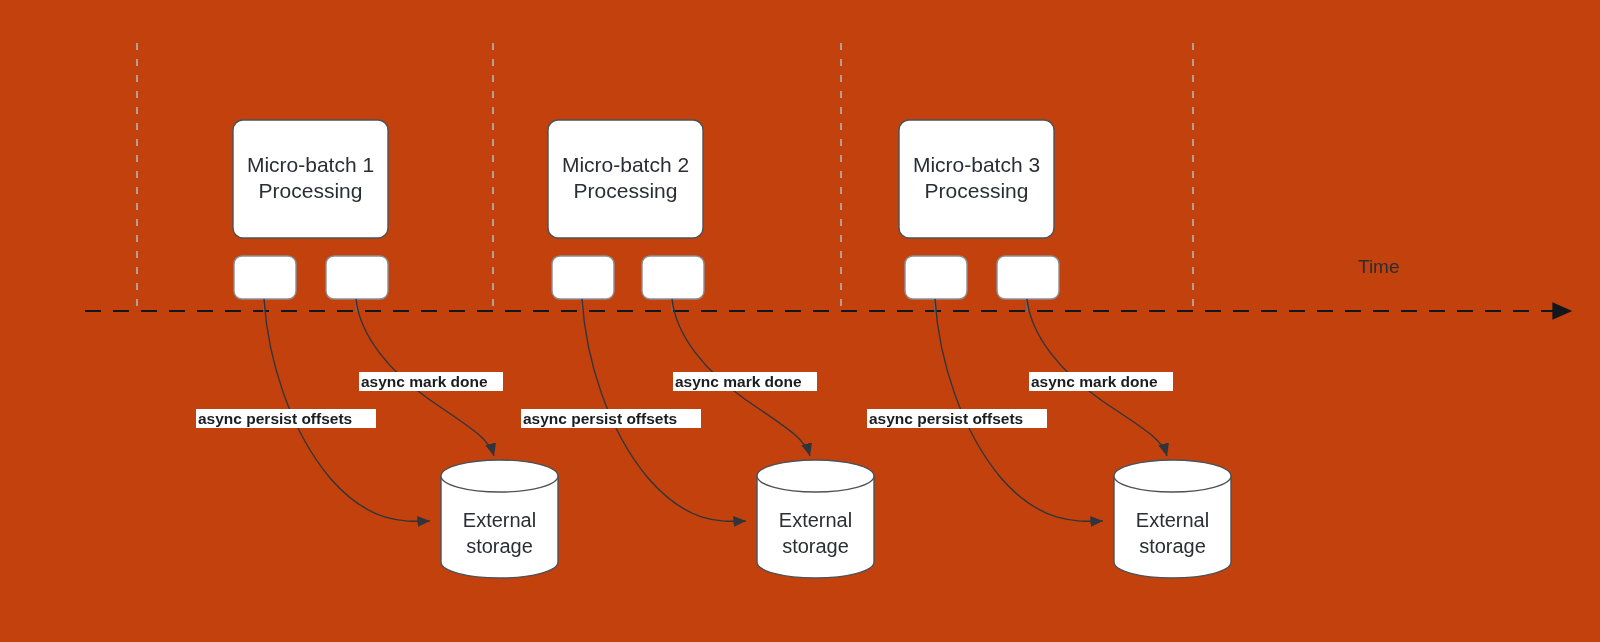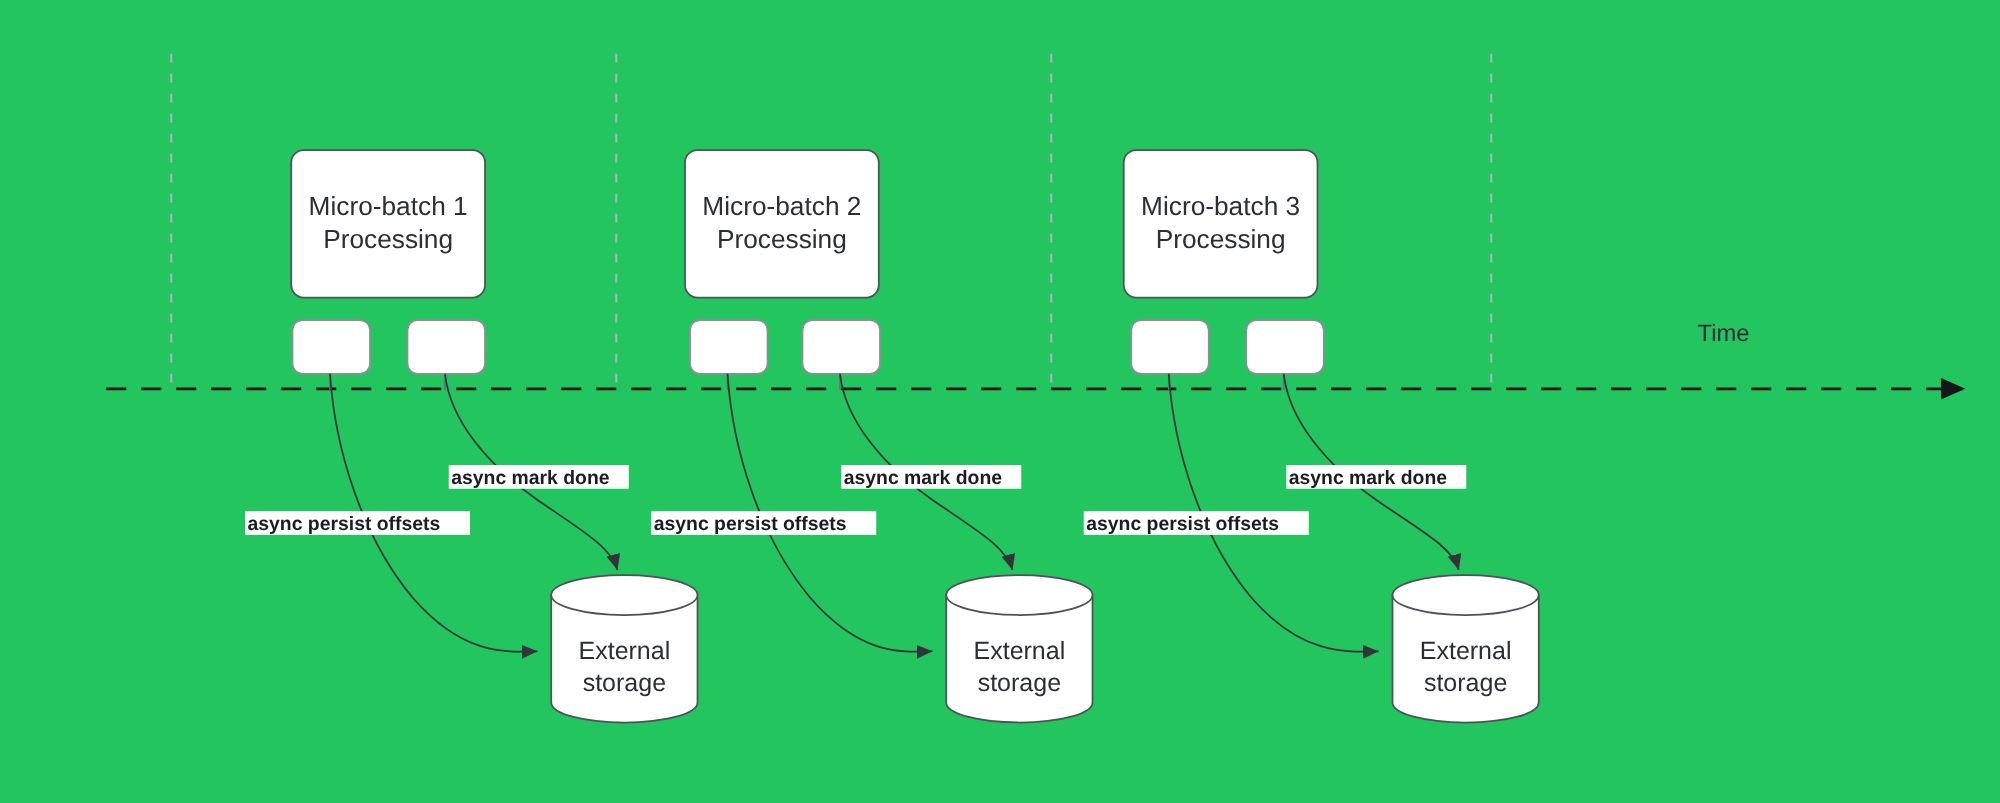"Micro-batch 1" #canvas { background: #22c55e -> #c2410c }
